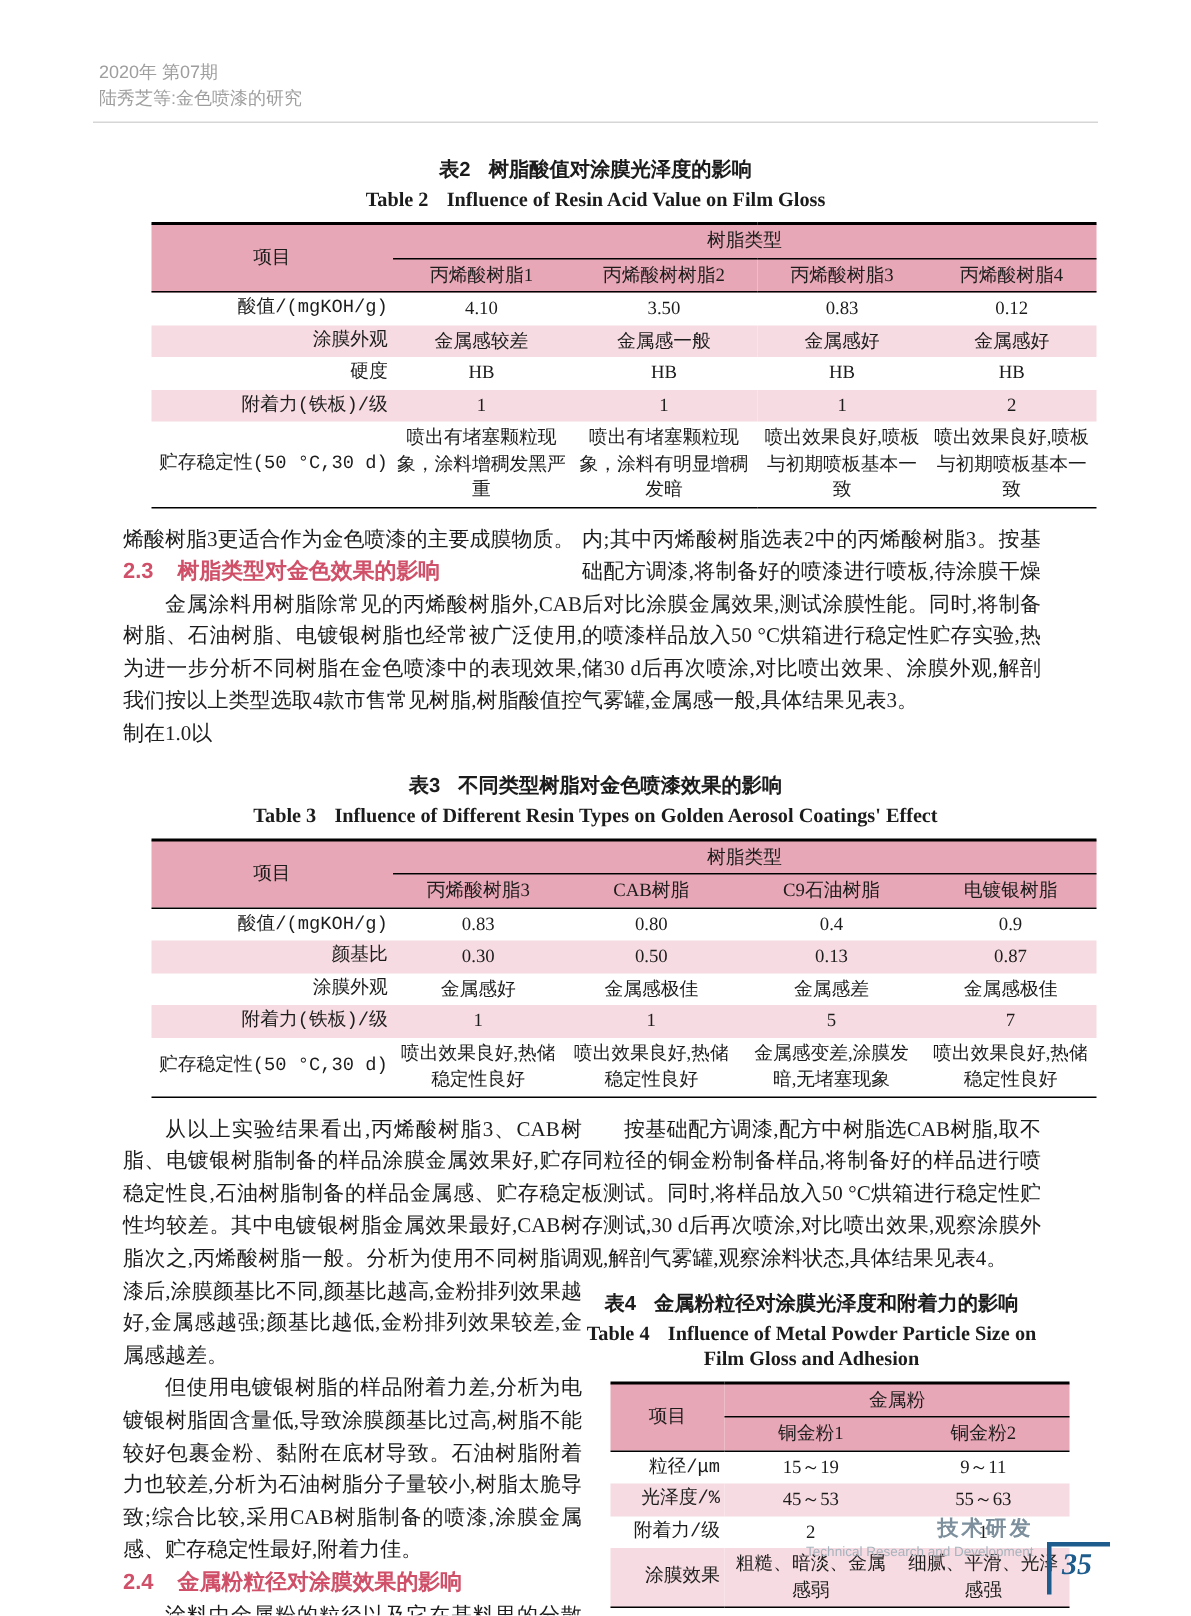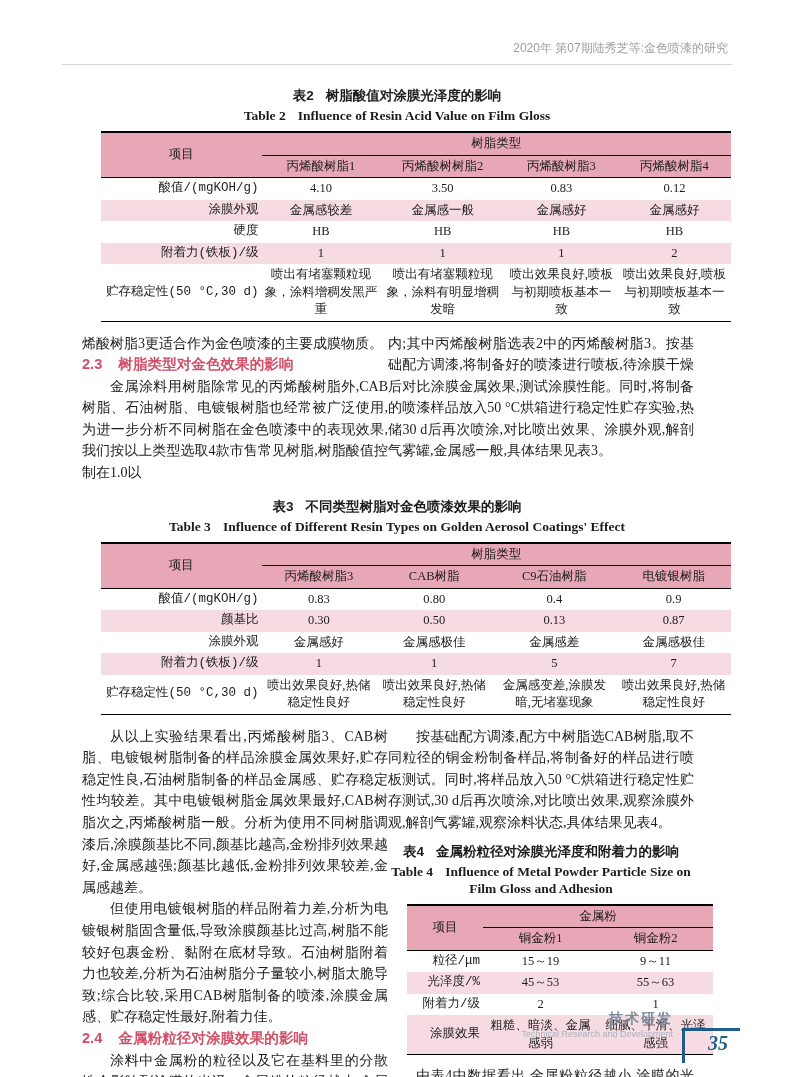"2020年 第07期" .pg-header { flex-direction: none -> column; justify-content: flex-end -> center }
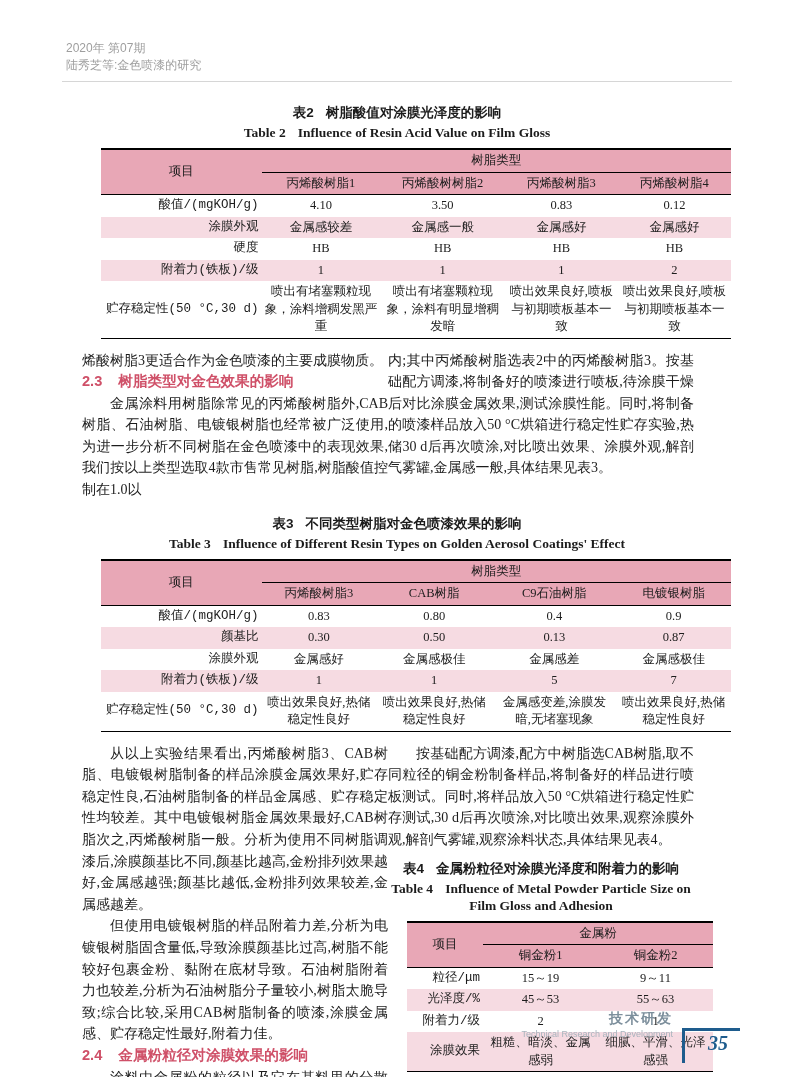"35" .page-num-box { padding: 1px 12px 8px 23px -> 1px 12px 8px 7px }
